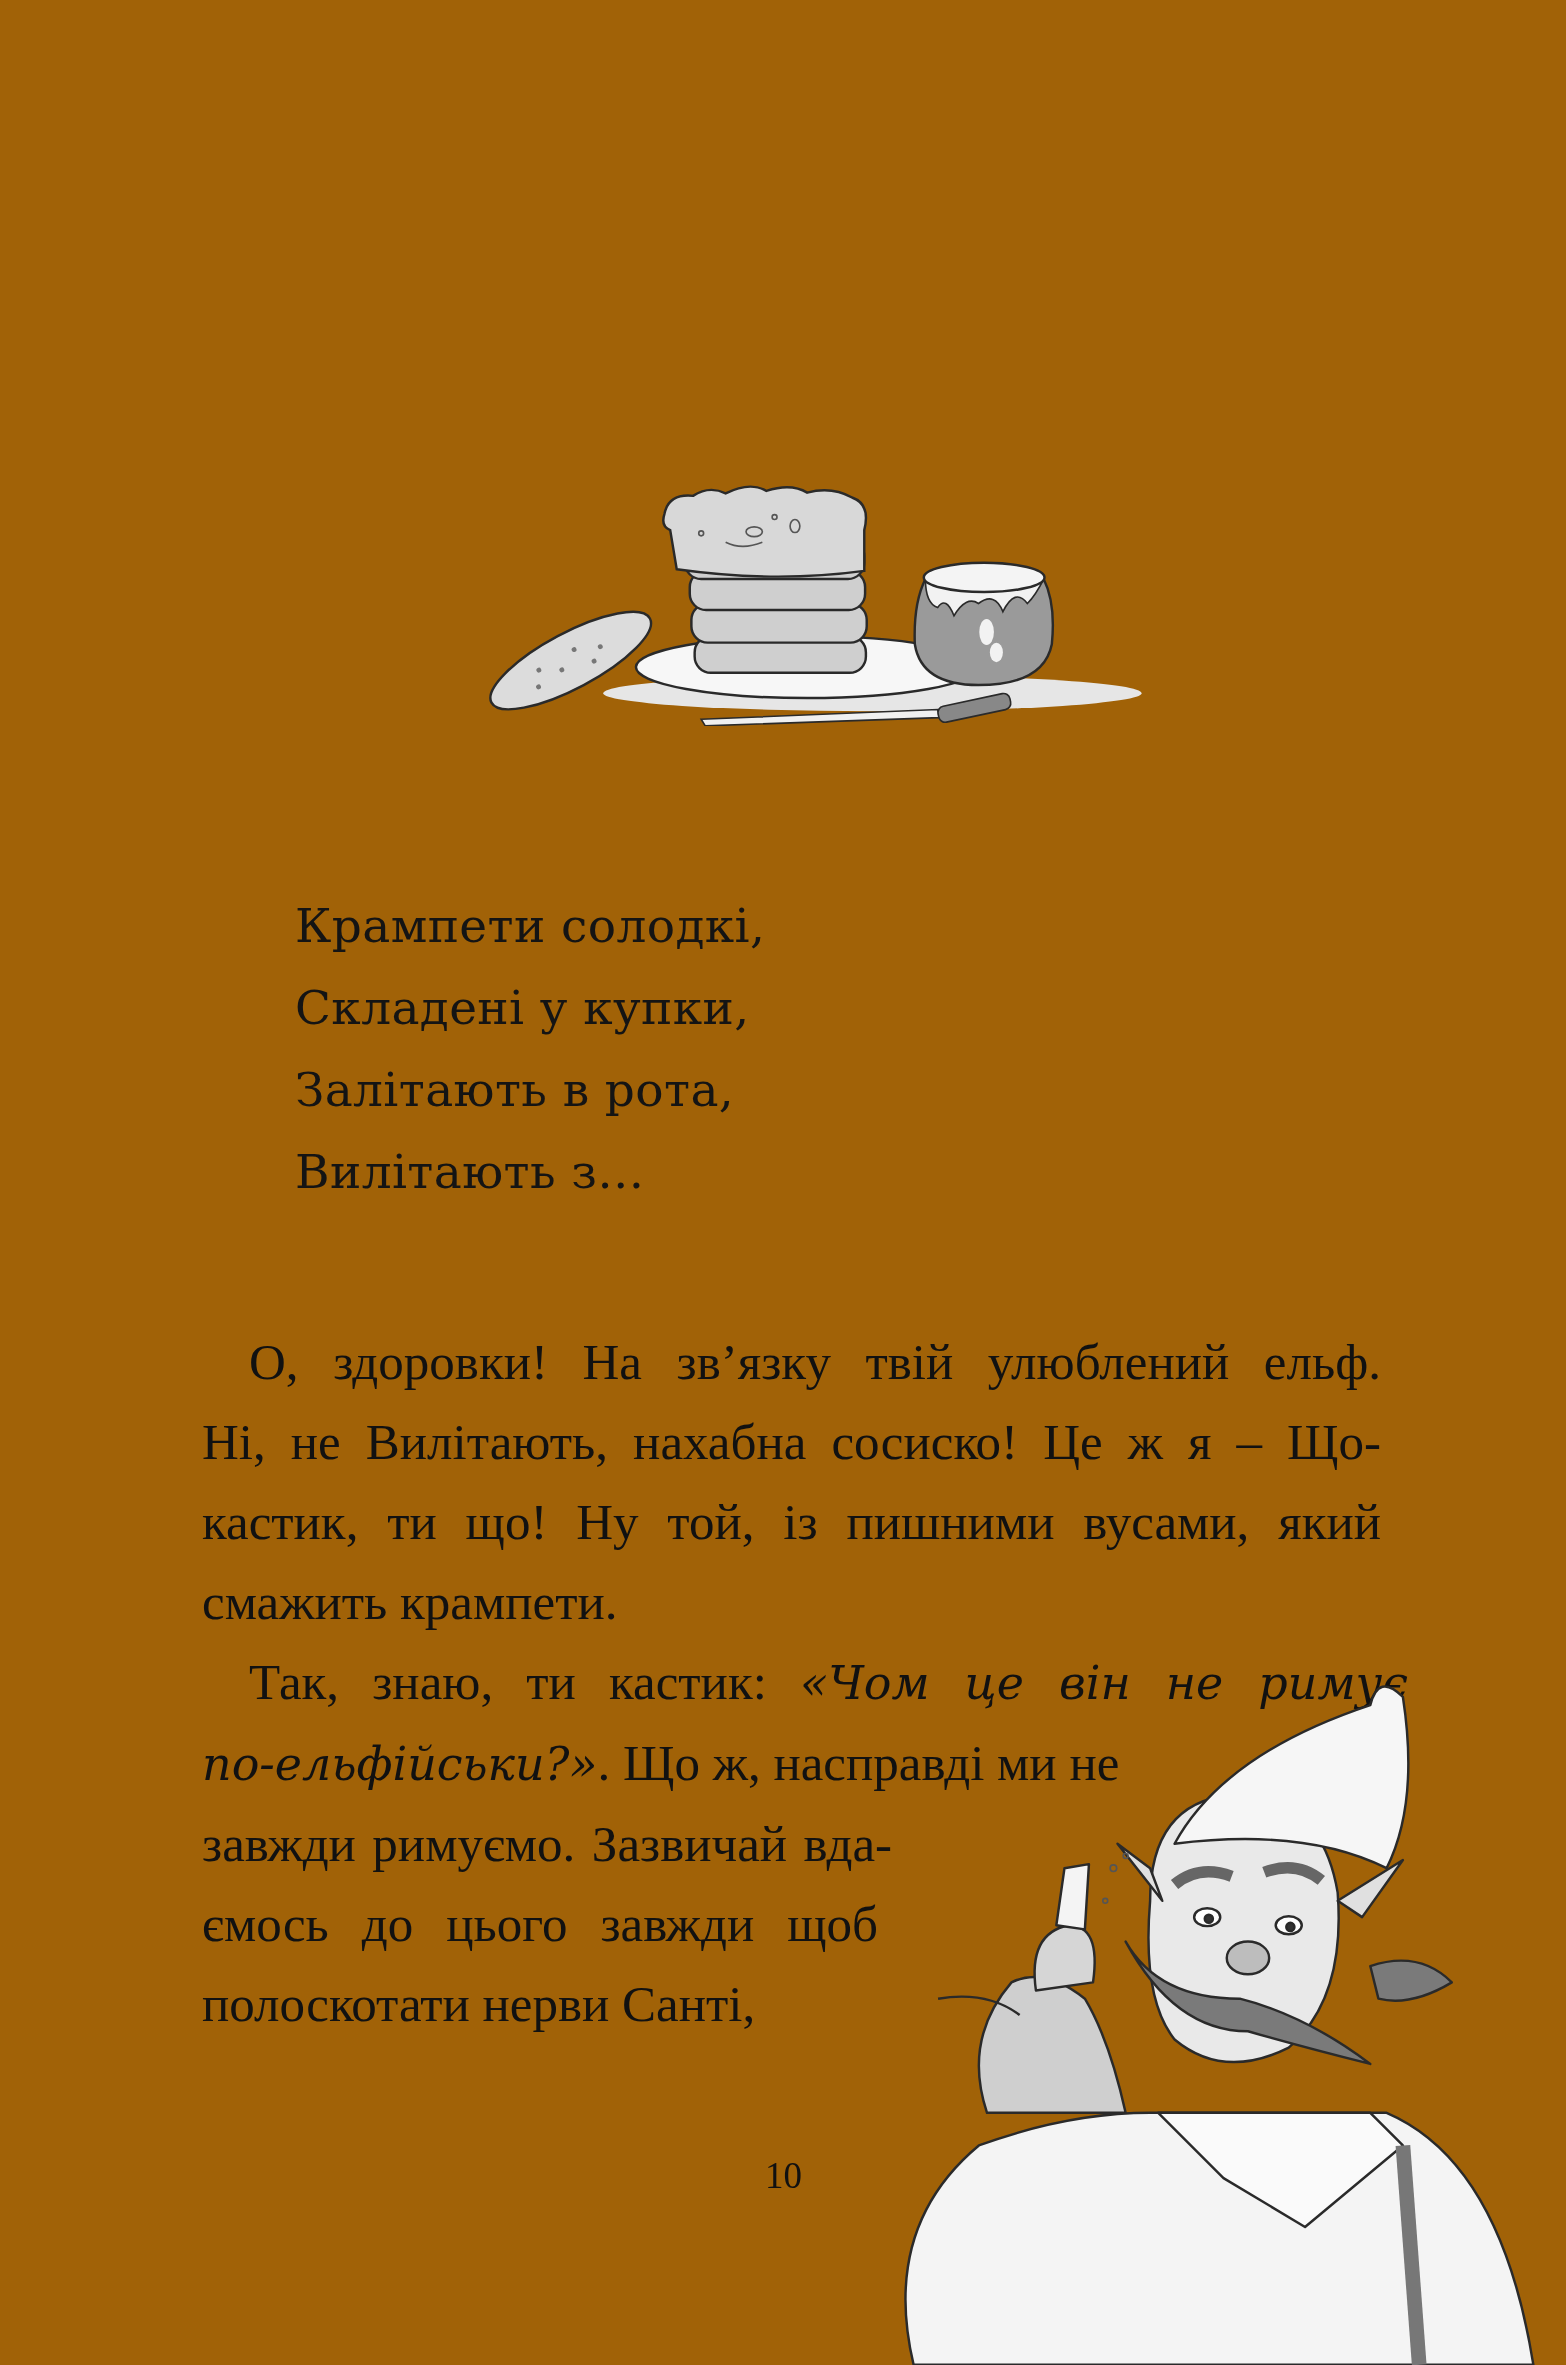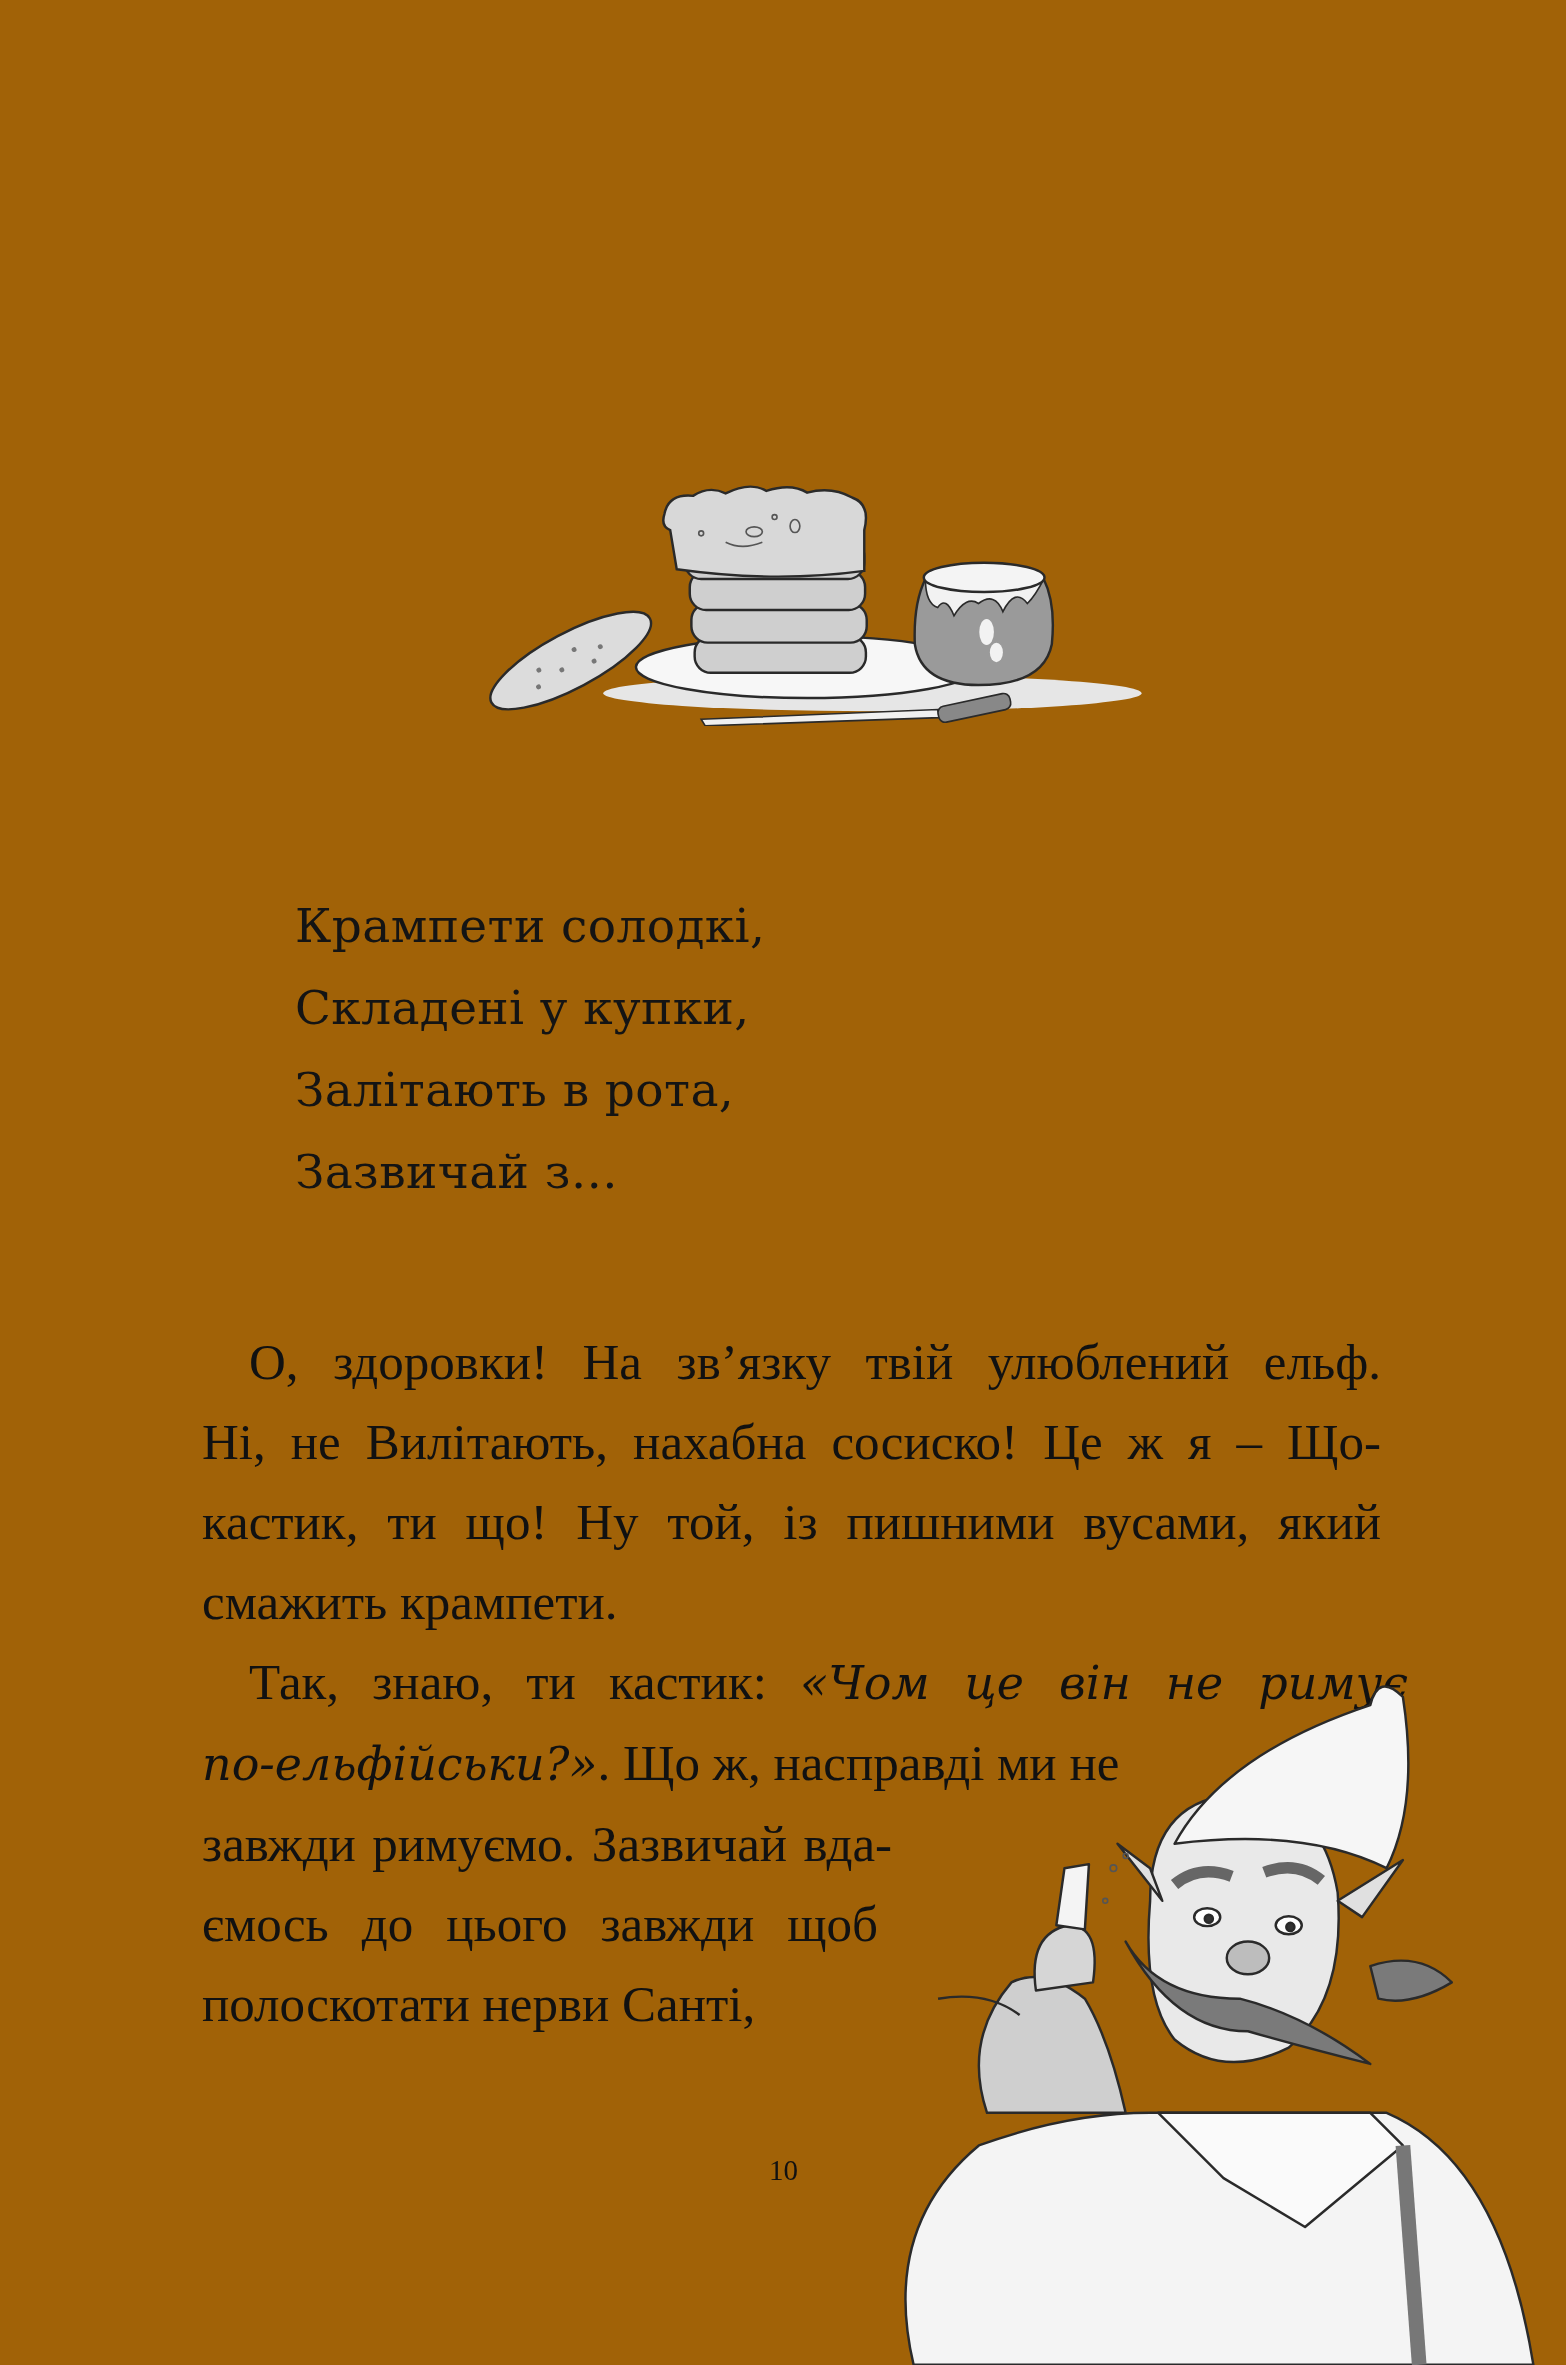"Зазвичай з…" span.line { text: Зазвичай -> Вилітають }
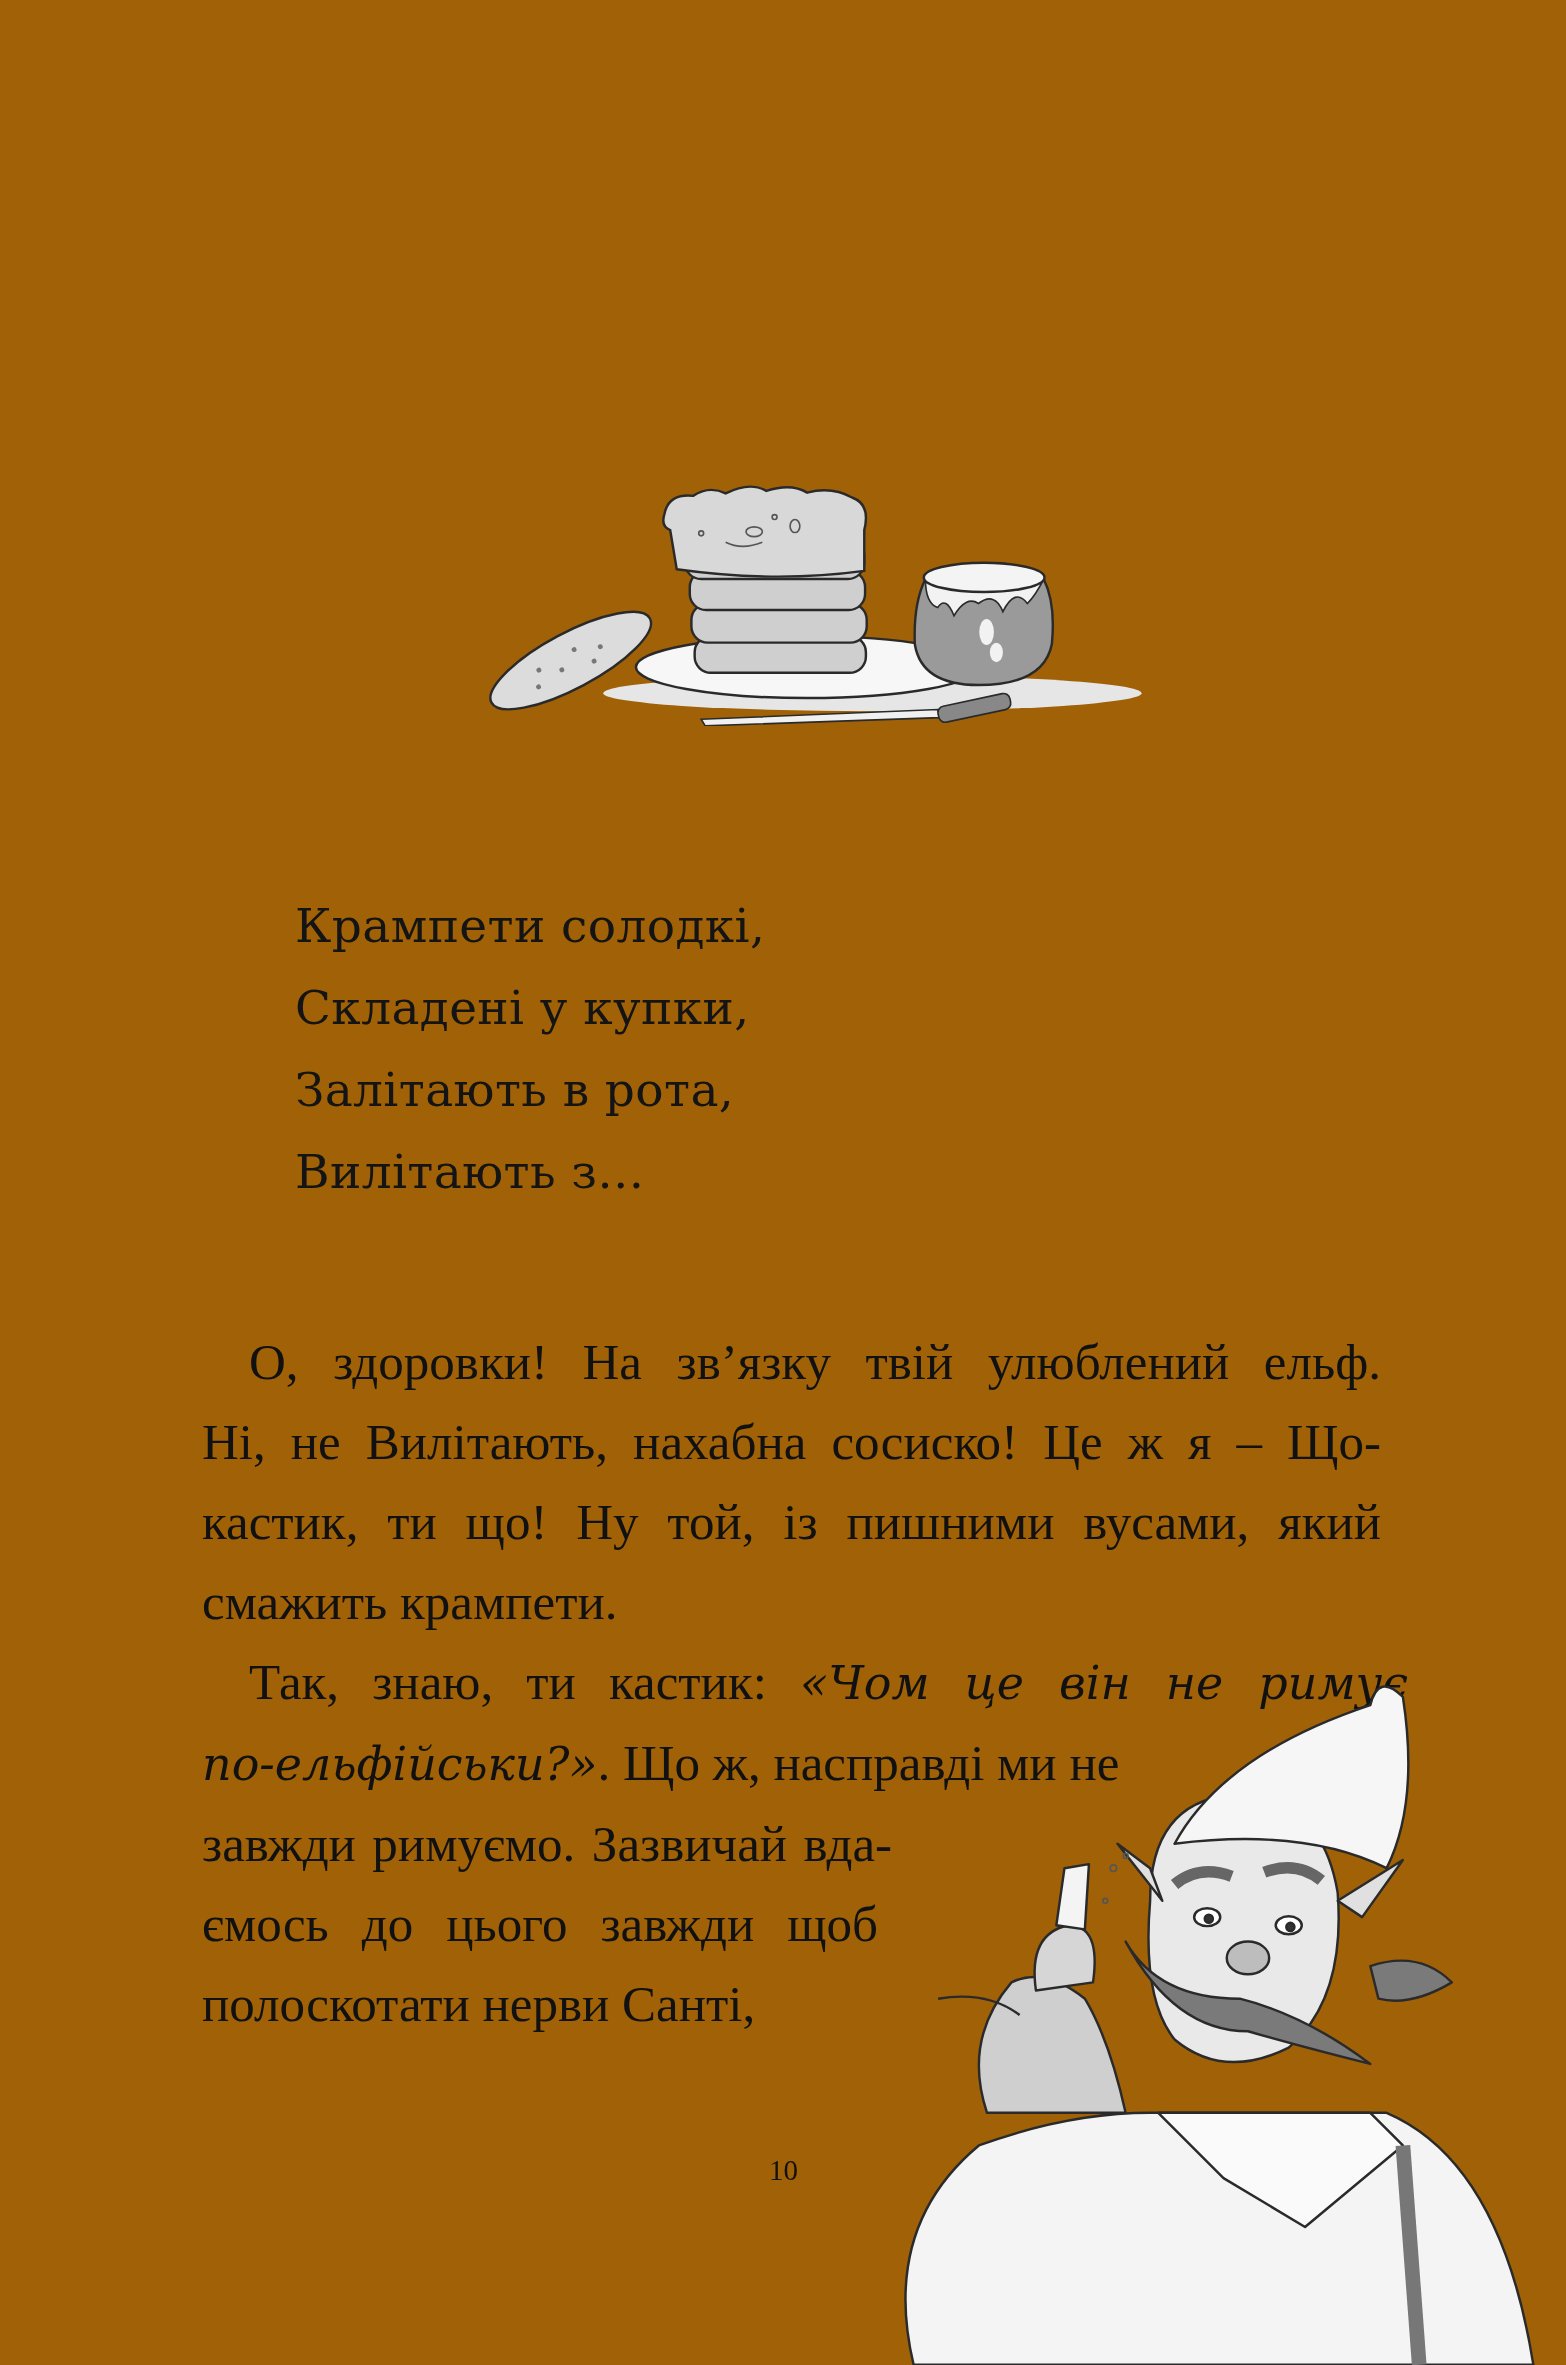"10" .page-number { font-size: 29px -> 37px }
